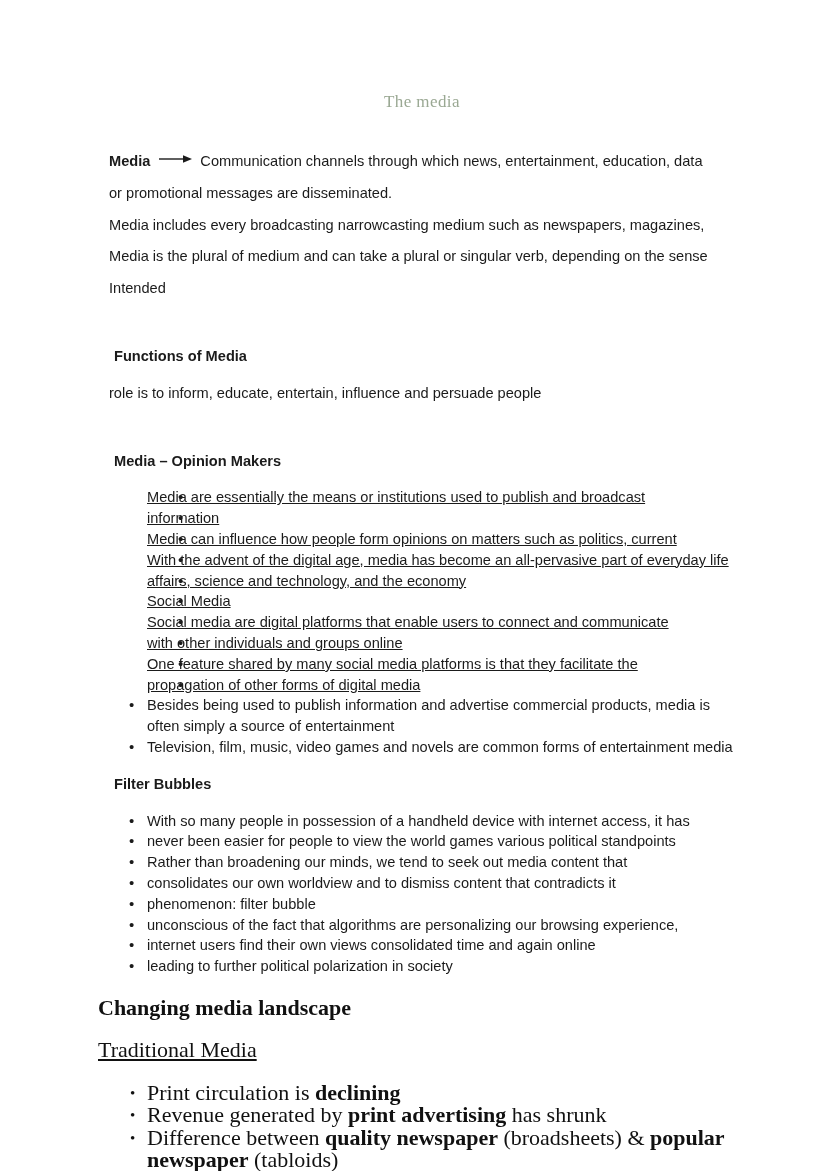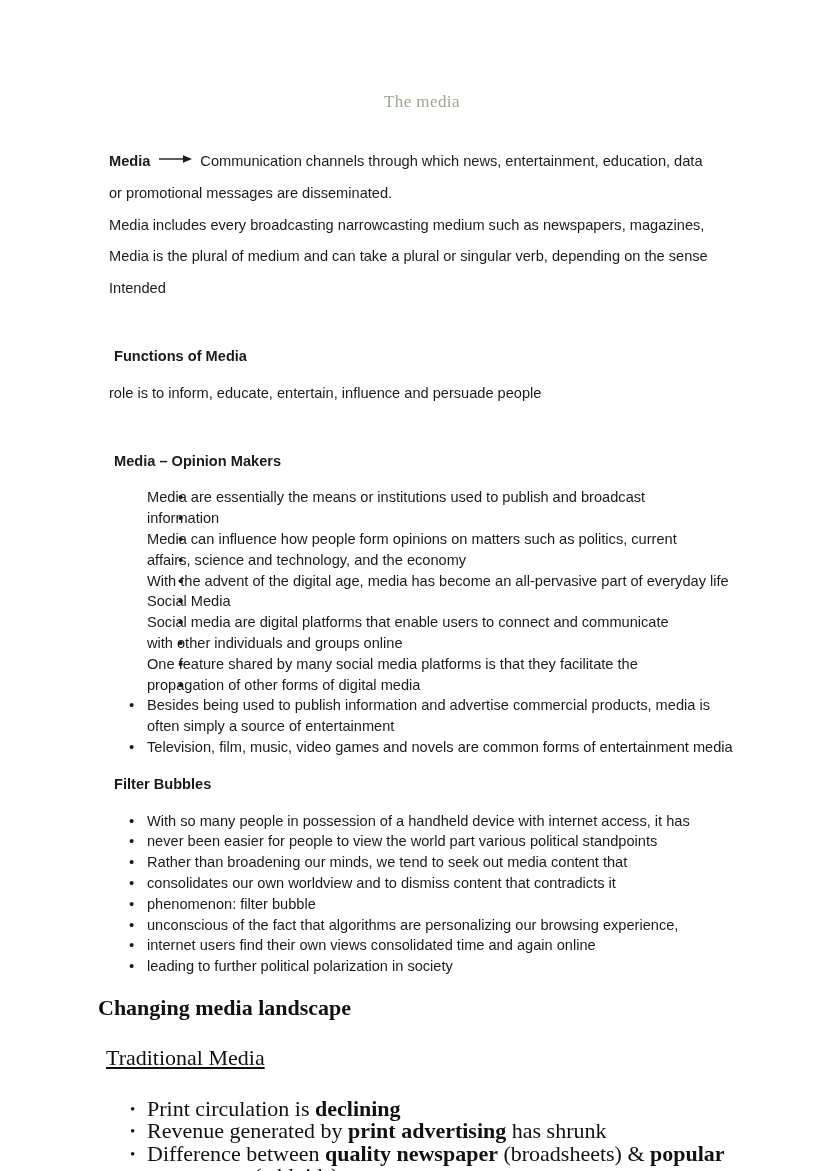"Media are essentially the means" ul.bl > li.flush-wrap { text-decoration: none -> underline }
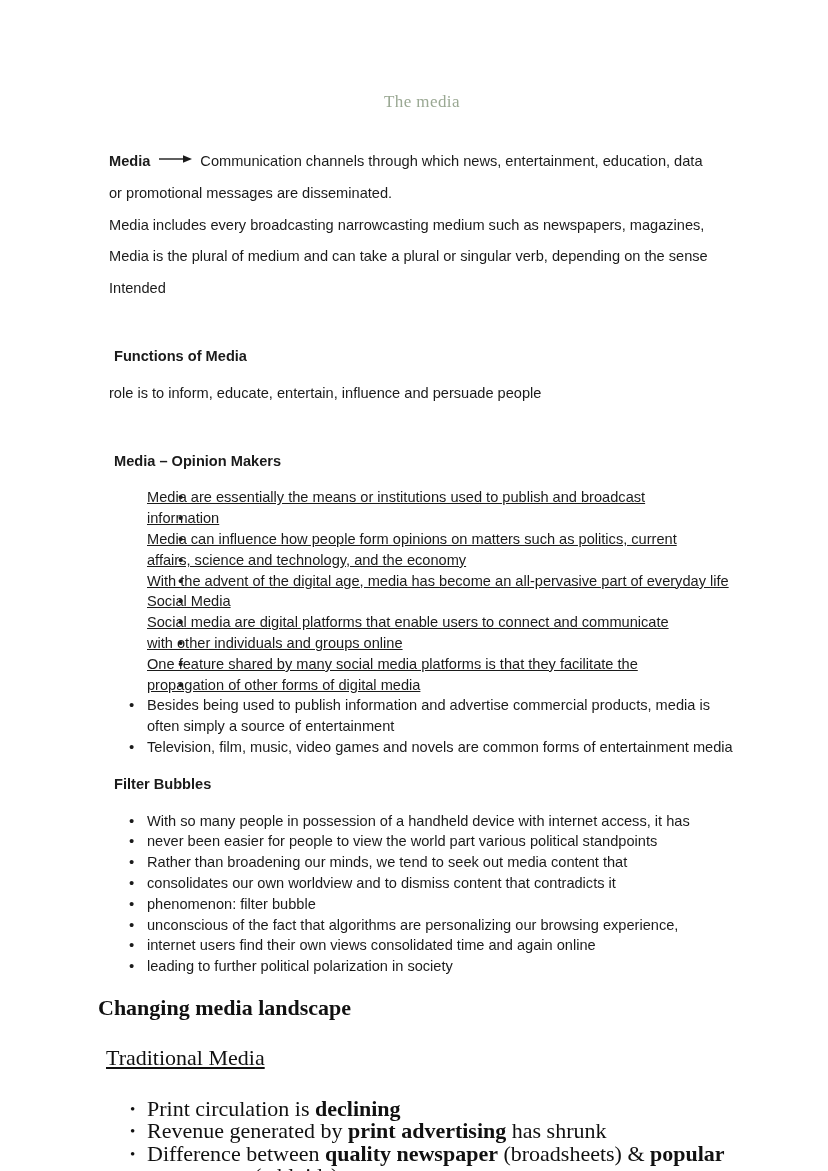"affairs, science and technology, and" li.flush-wrap { order: before "With the advent of the" -> after "With the advent of the" }
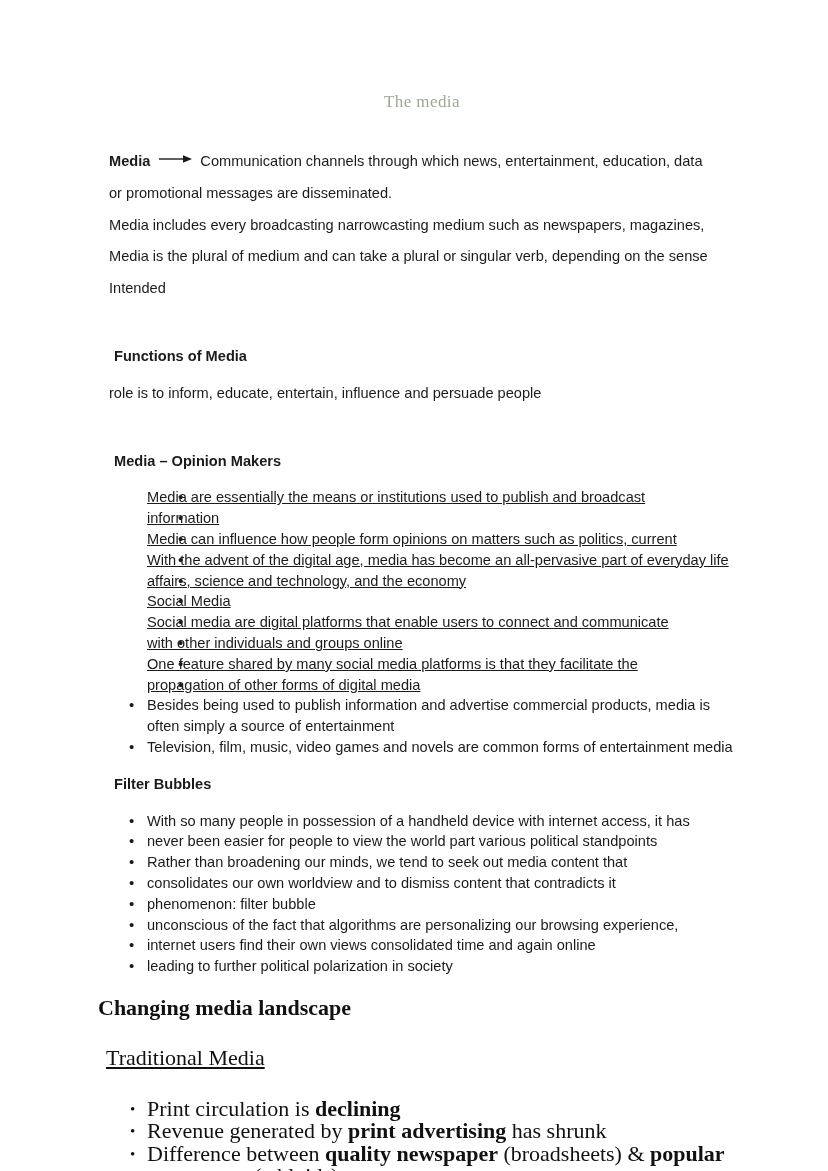"never been easier for people" li.hang-wrap { text: part -> games }
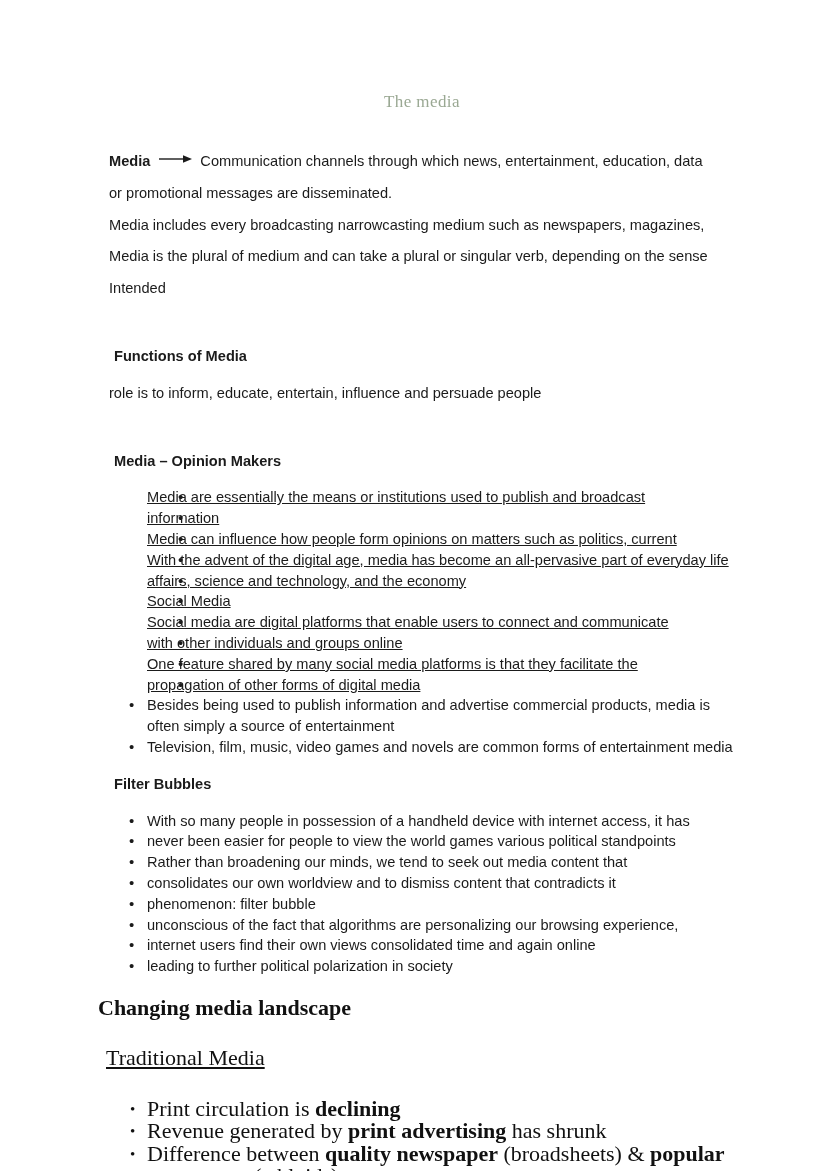"Traditional Media" .serif .underlined { margin: 8px -> 0 }
